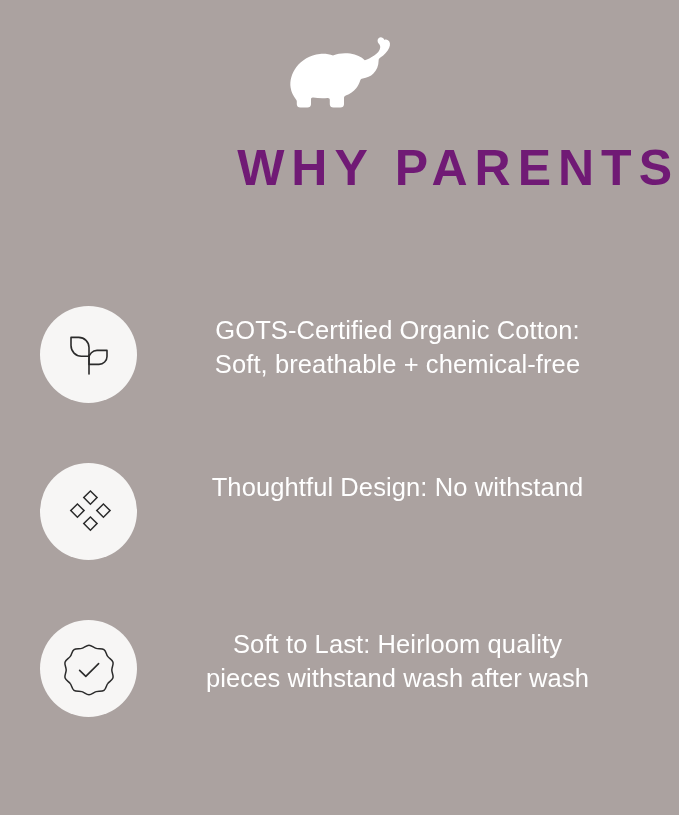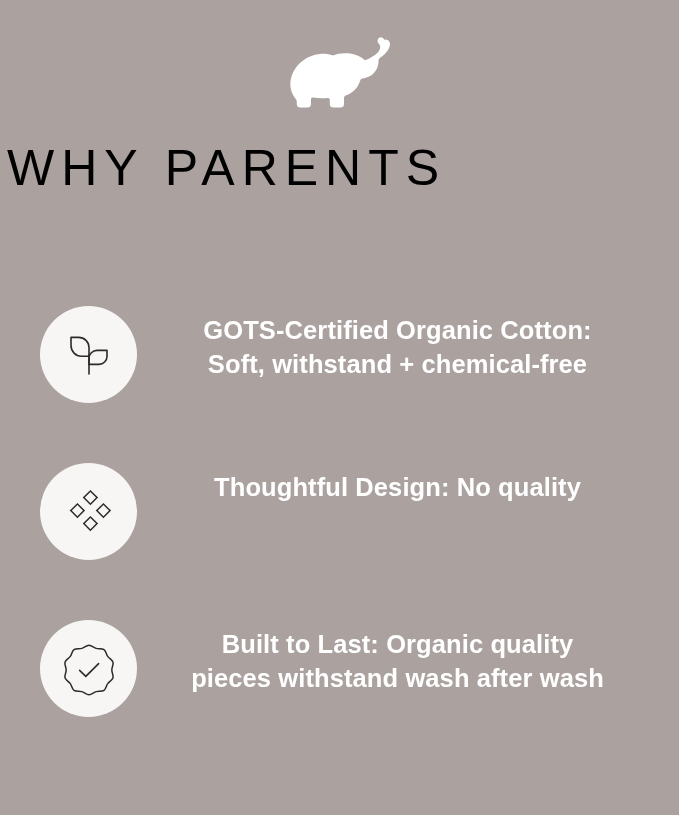"WHY PARENTS" .heading { color: #000000 -> #701a75; font-weight: 400 -> 700; text-align: left -> right }
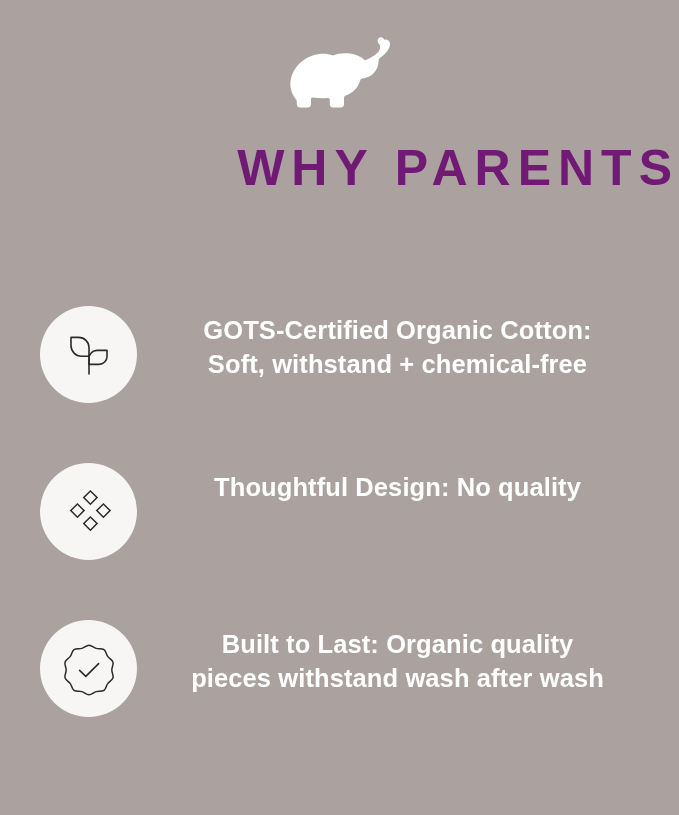"GOTS-Certified Organic Cotton:" .feature-text { font-weight: 700 -> 400 }
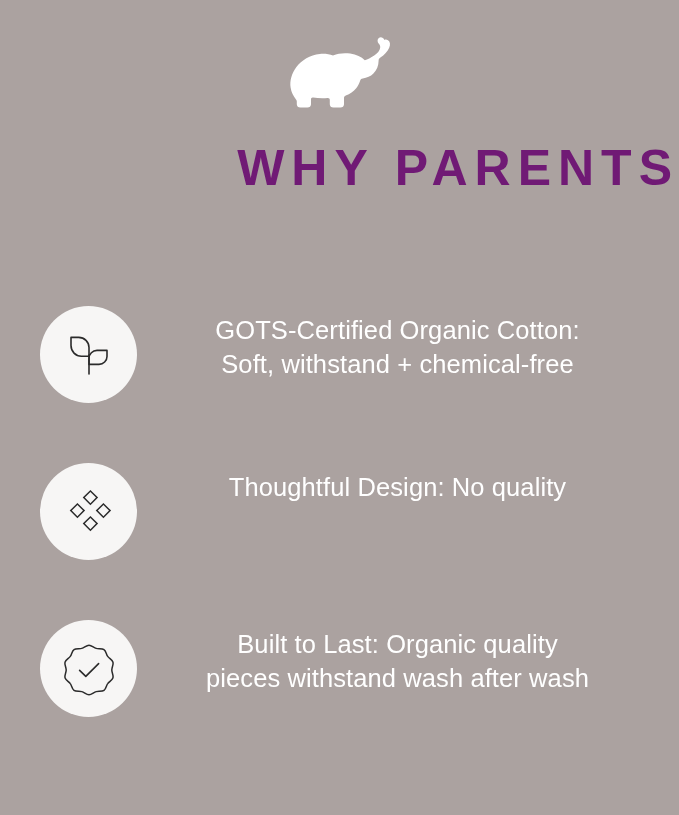"Soft, withstand + chemical-free" span.tline { text: withstand -> breathable }
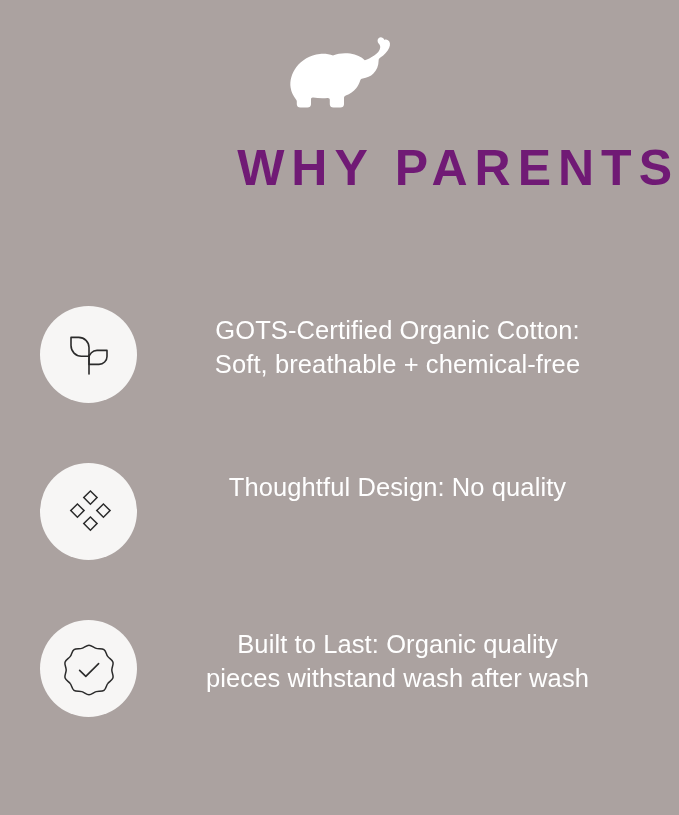"Thoughtful Design: No quality" span.tline { text: quality -> withstand }
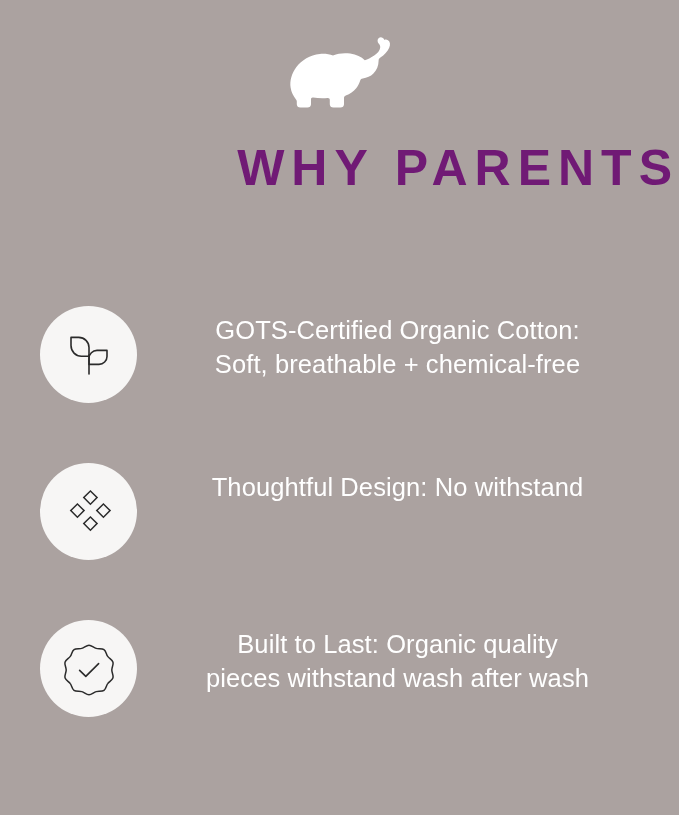"Built to Last: Organic quality" span.tline { text: Built to Last: Organic -> Soft to Last: Heirloom }
